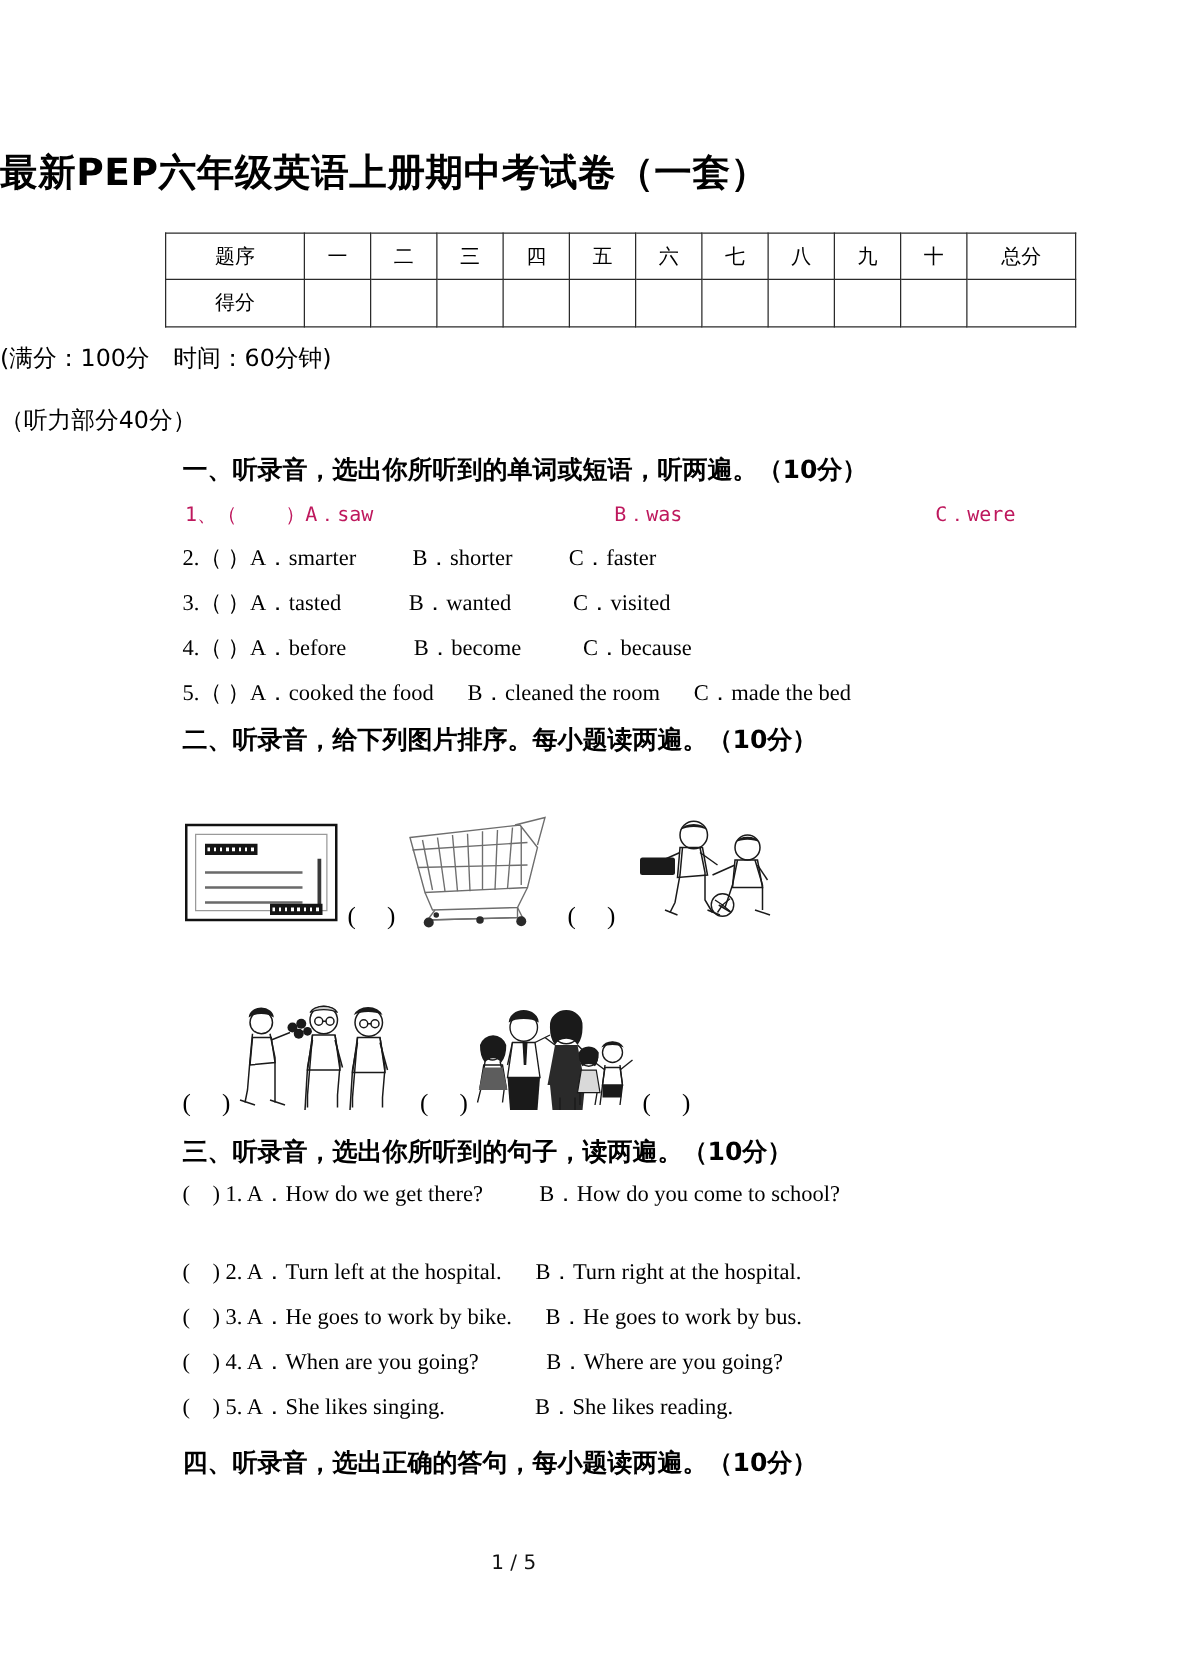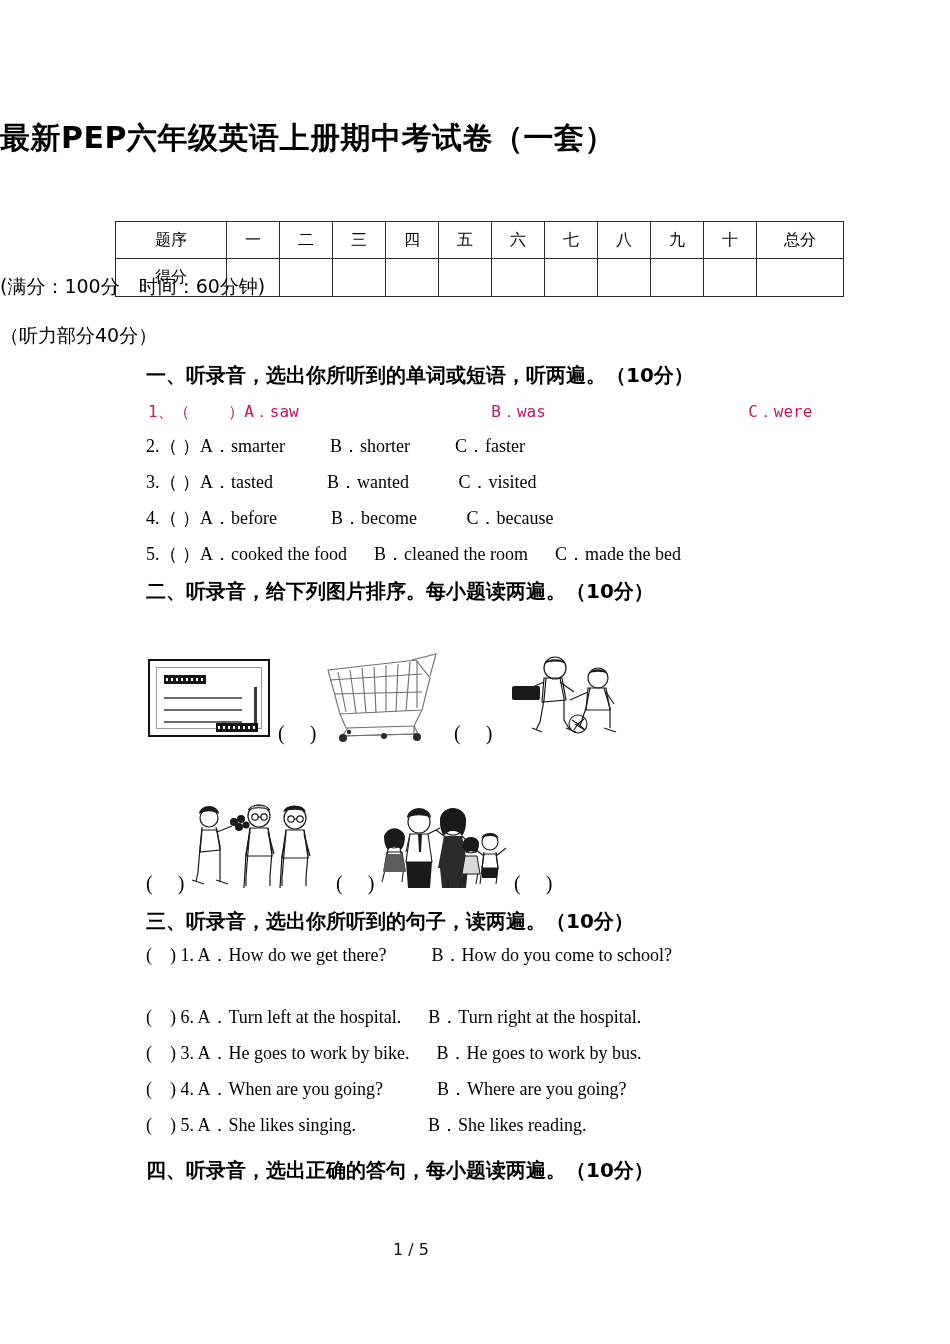"题序" .score-table { left: 115px -> 132px; margin-top: 35px -> none }
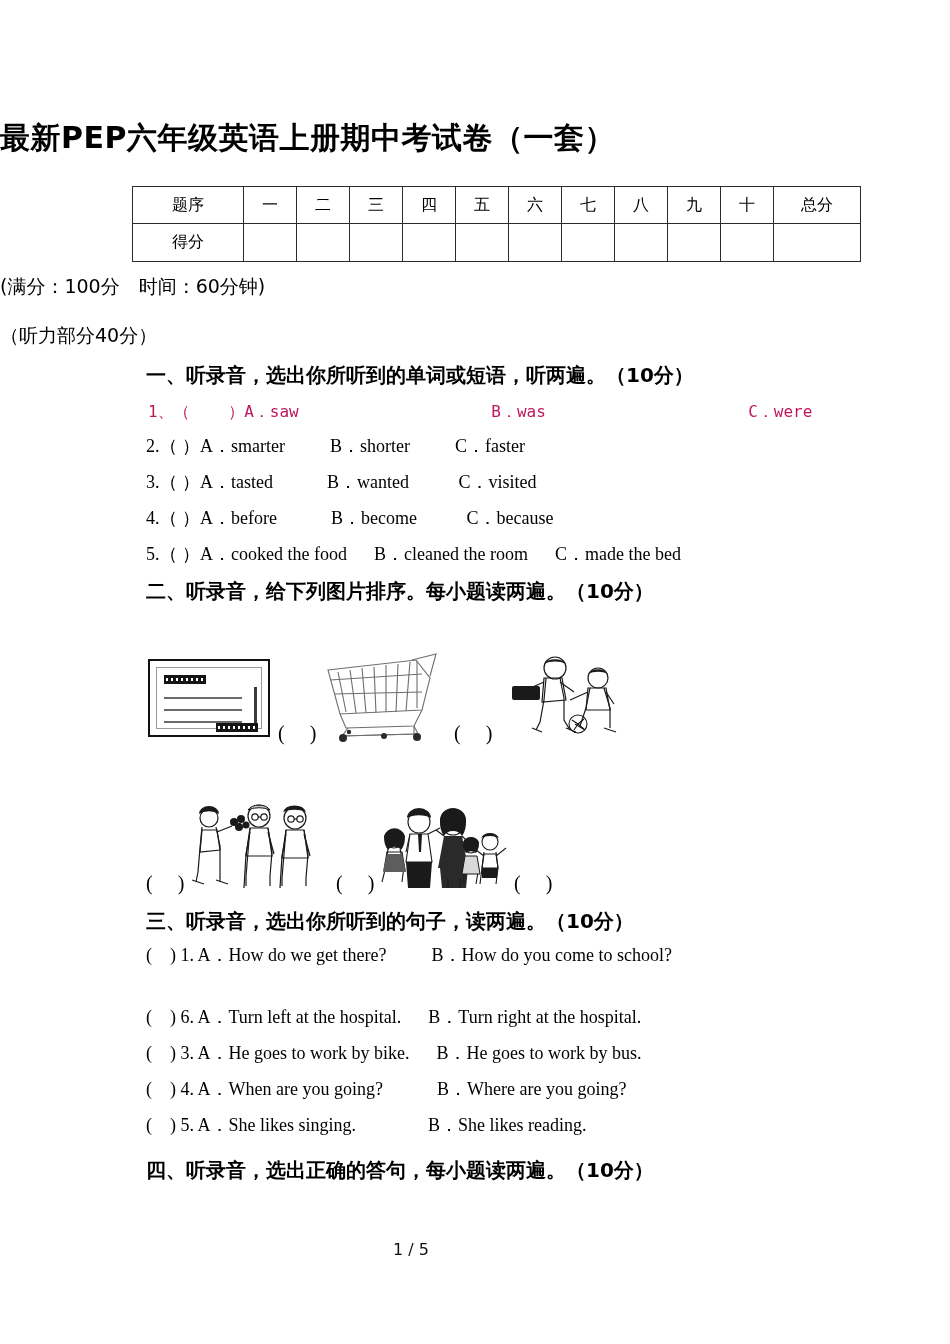"( ) 6. A．Turn left" div.q-line { text: 6 -> 2 }
